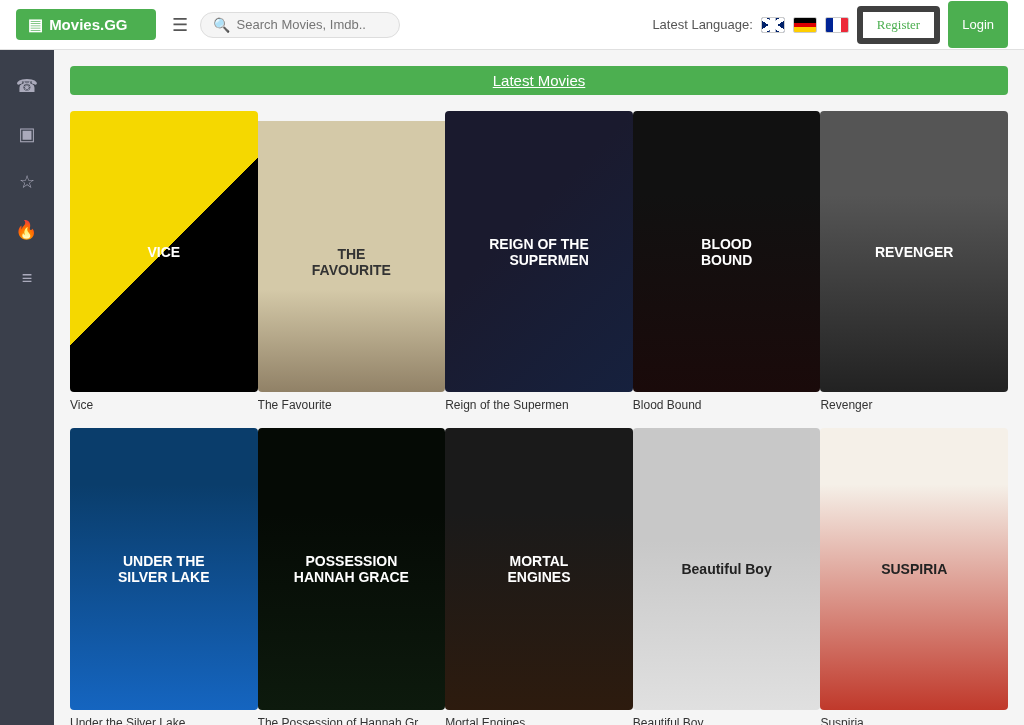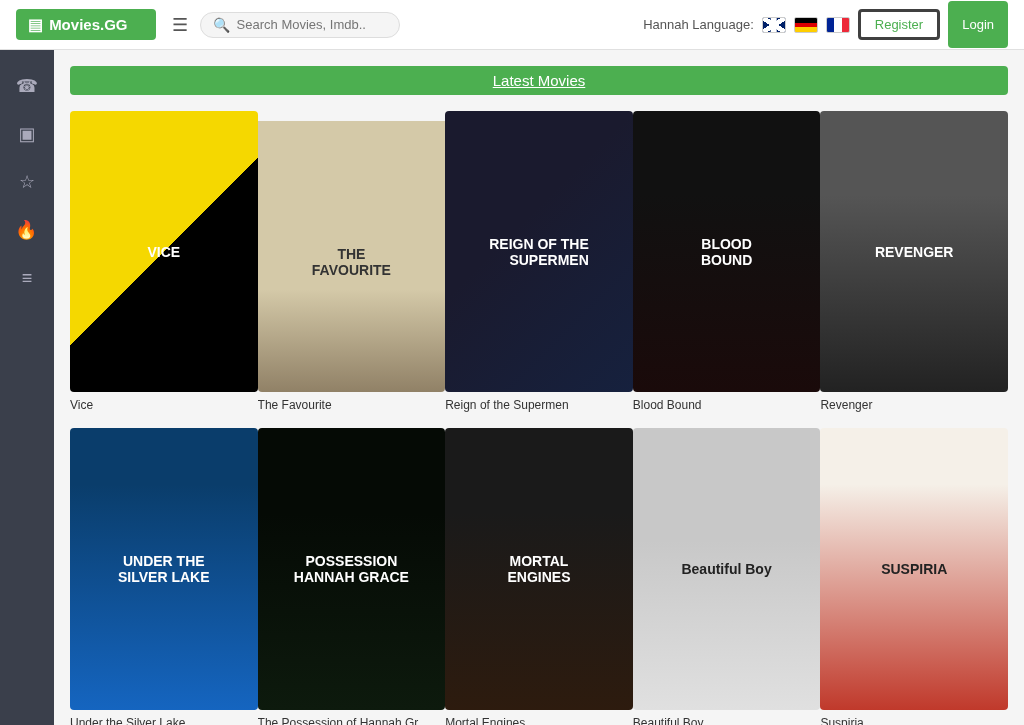"Hannah Language:" span.language-label { text: Hannah -> Latest }
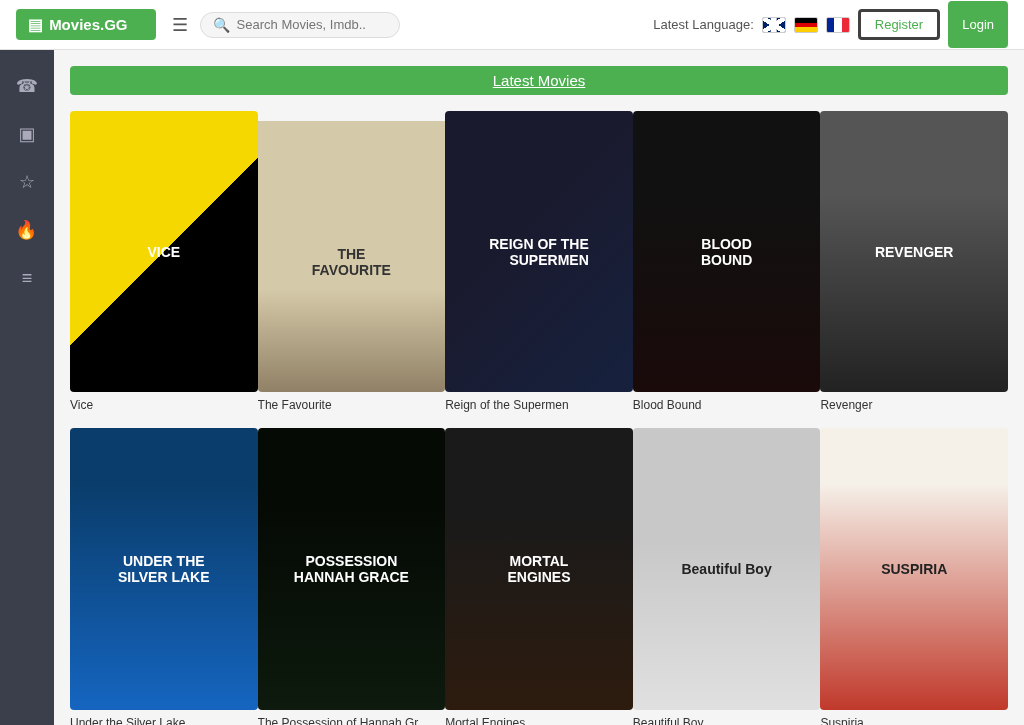"Register" .btn-register { border: 3px solid #404040 -> 6px solid #404040; font-family: none -> Liberation Serif, serif }
